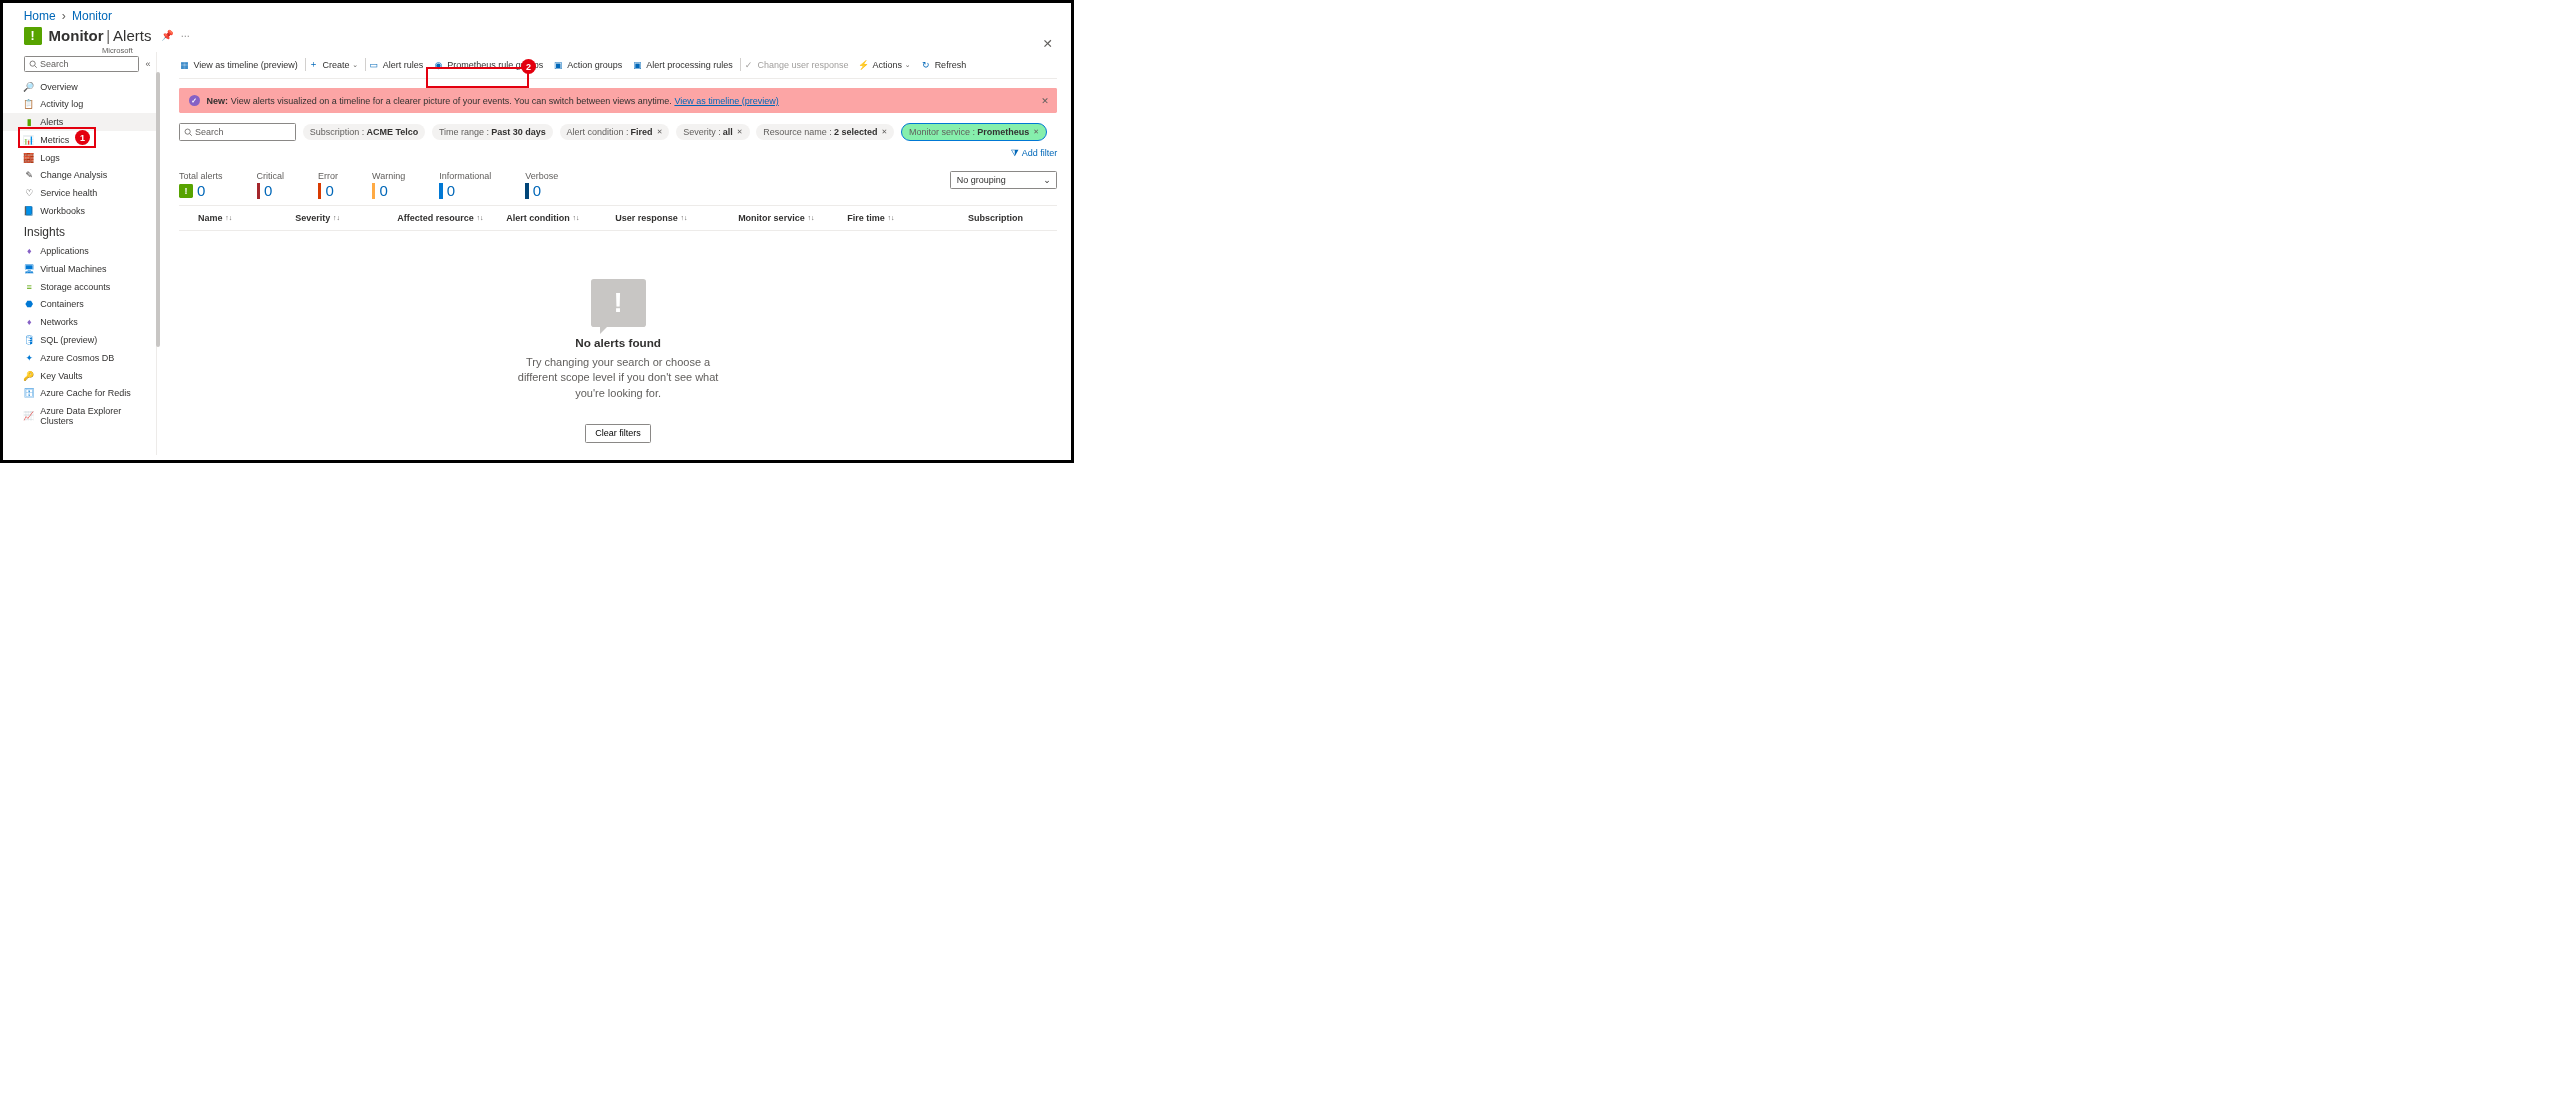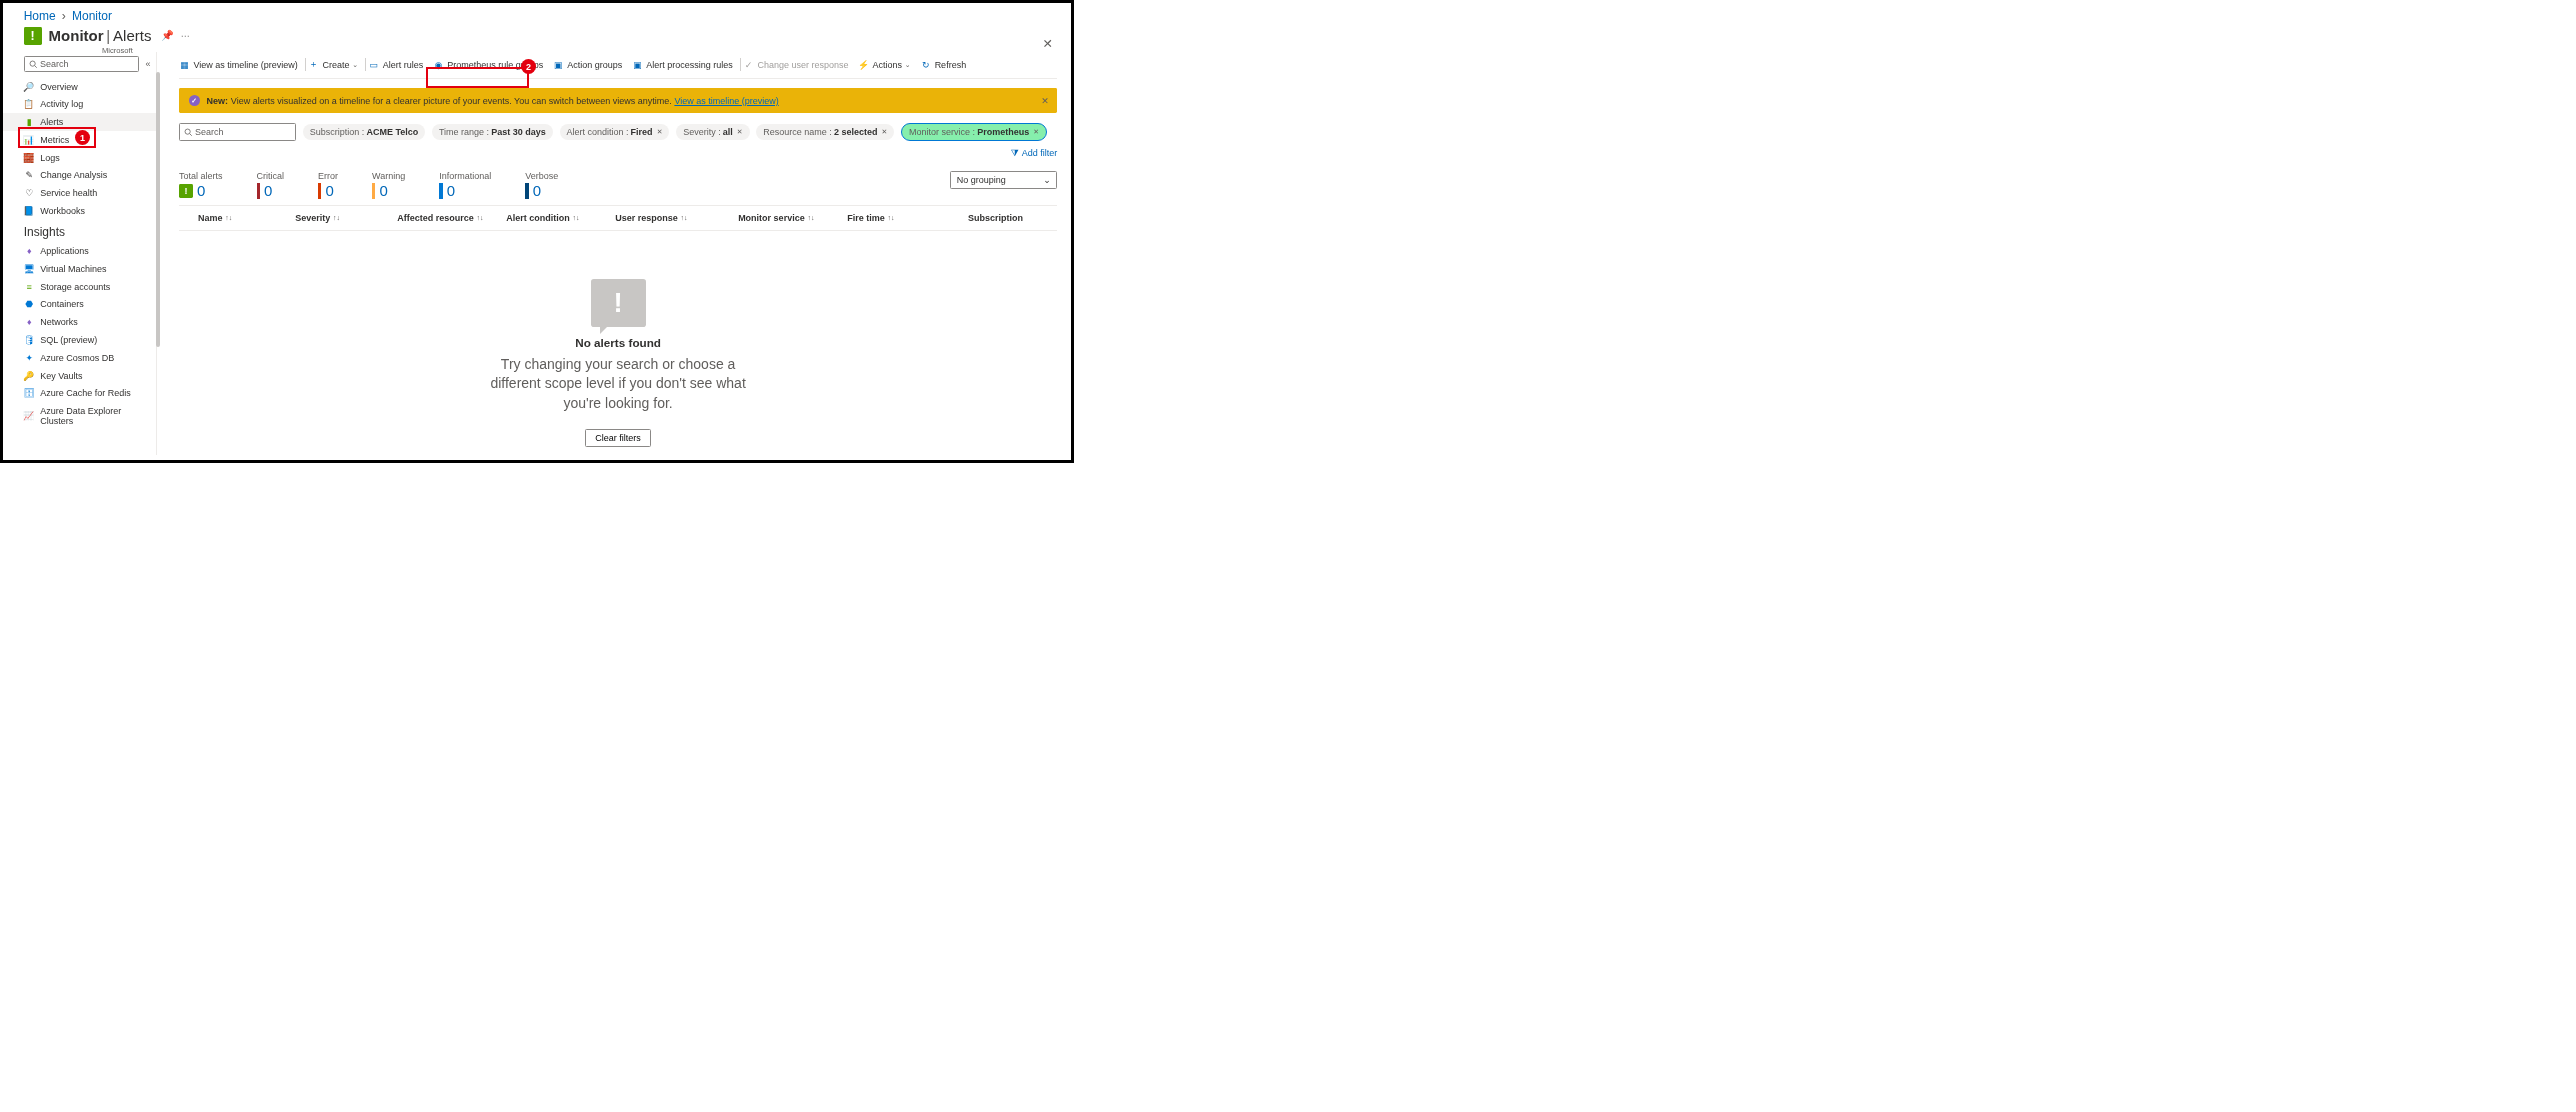"New:" .infobar { background: #eab308 -> #fca5a5 }
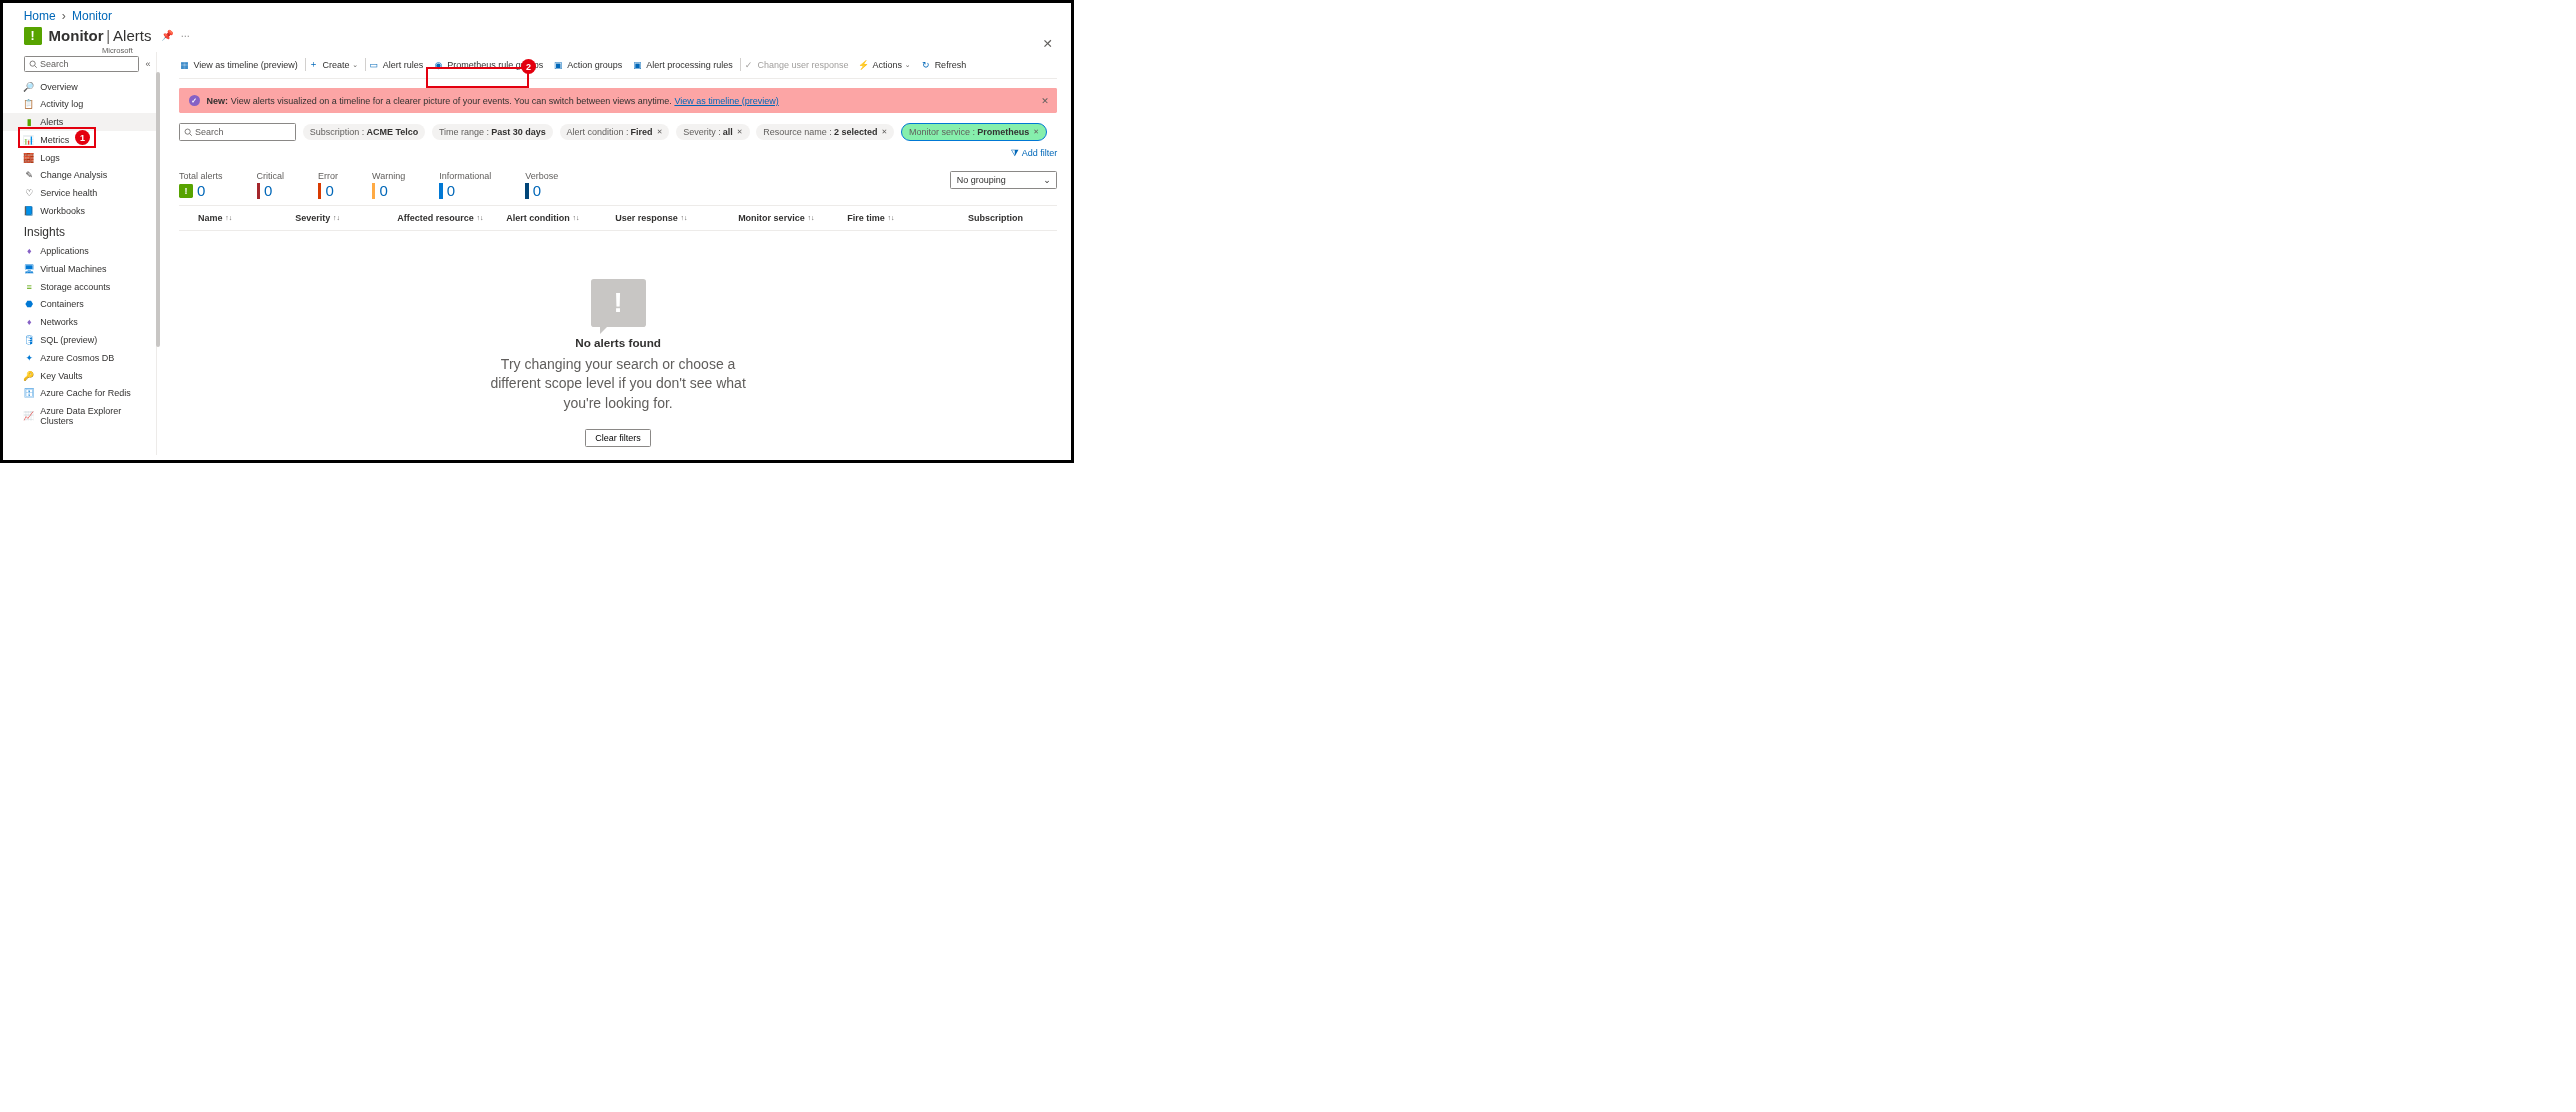"Try changing your search or" .empty p { font-size: 14px -> 11px; margin-bottom: 15px -> 23px }
